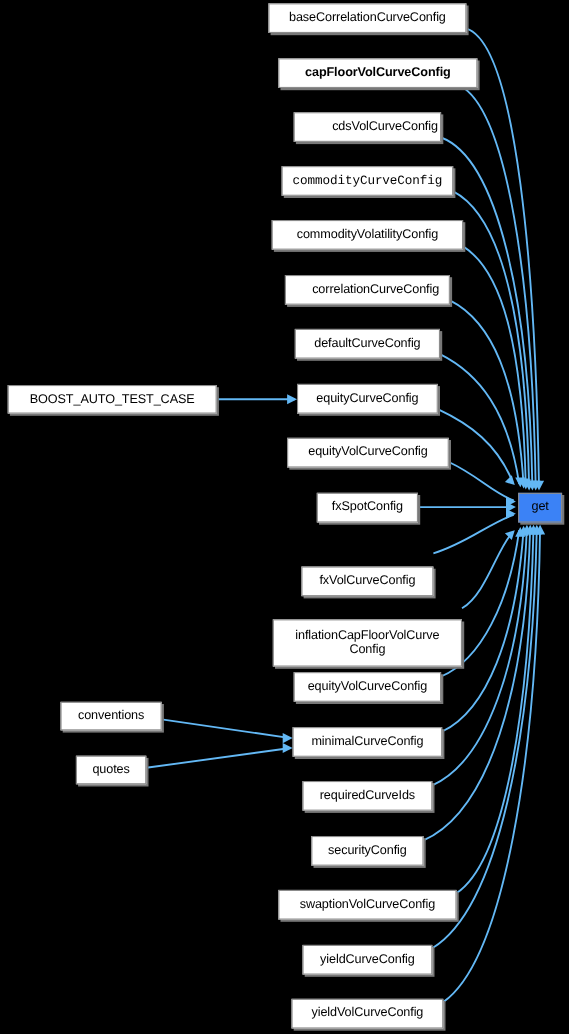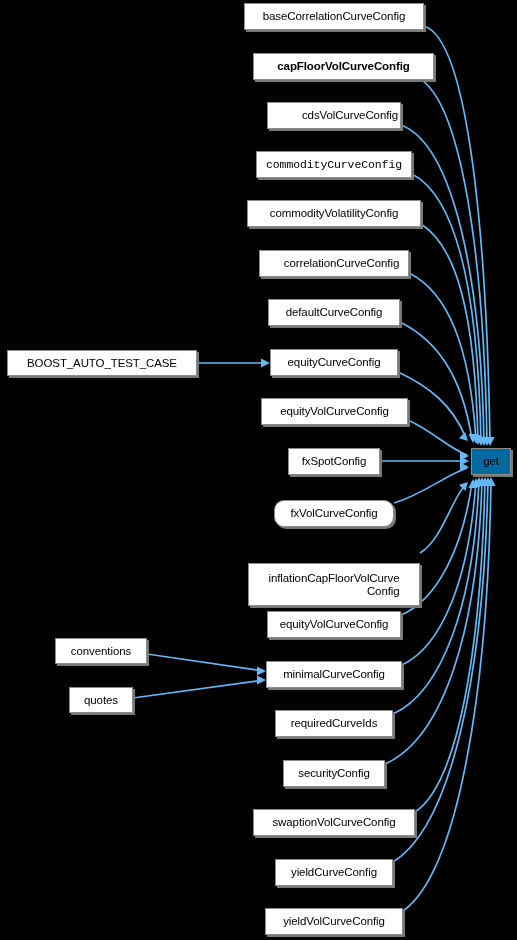"baseCorrelationCurveConfig" .node-box { text-align: right -> center }
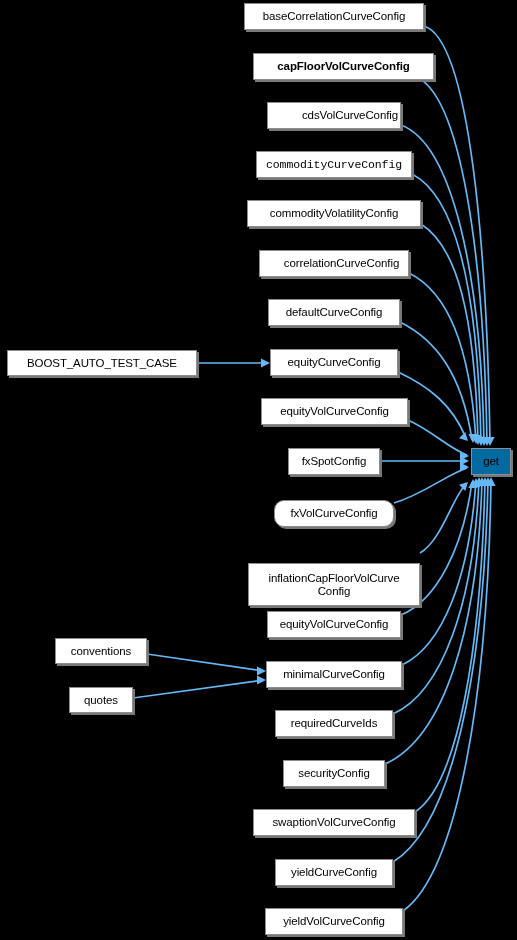"get" .node-box.highlight { background: #0369a1 -> #3b82f6 }
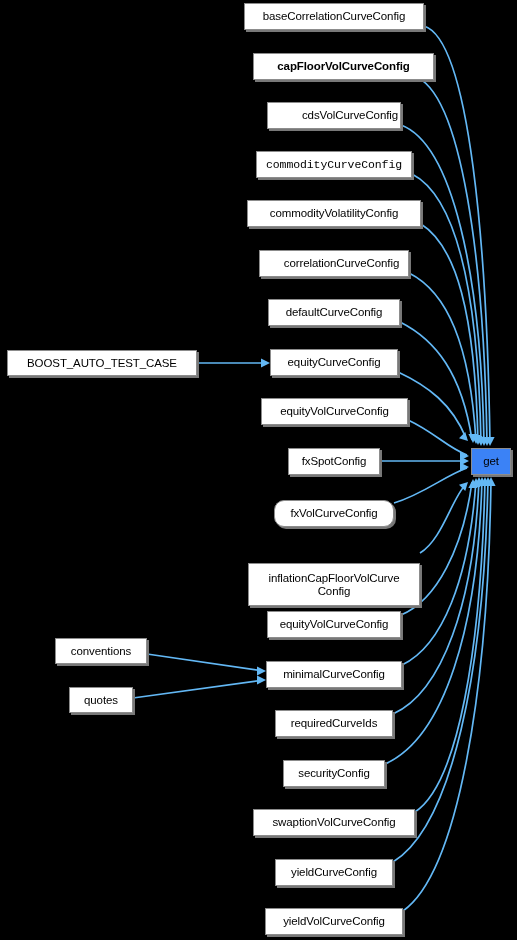"fxVolCurveConfig" div.node-box { border-radius: 10px -> none; top: 500px -> 515px }
